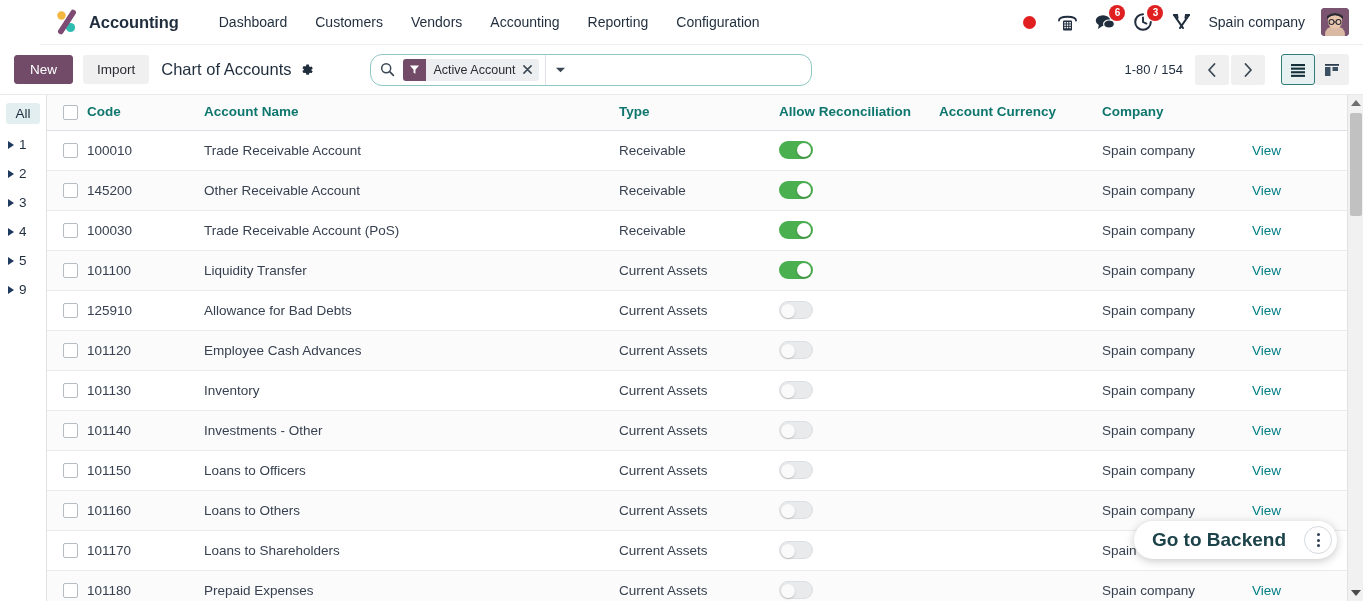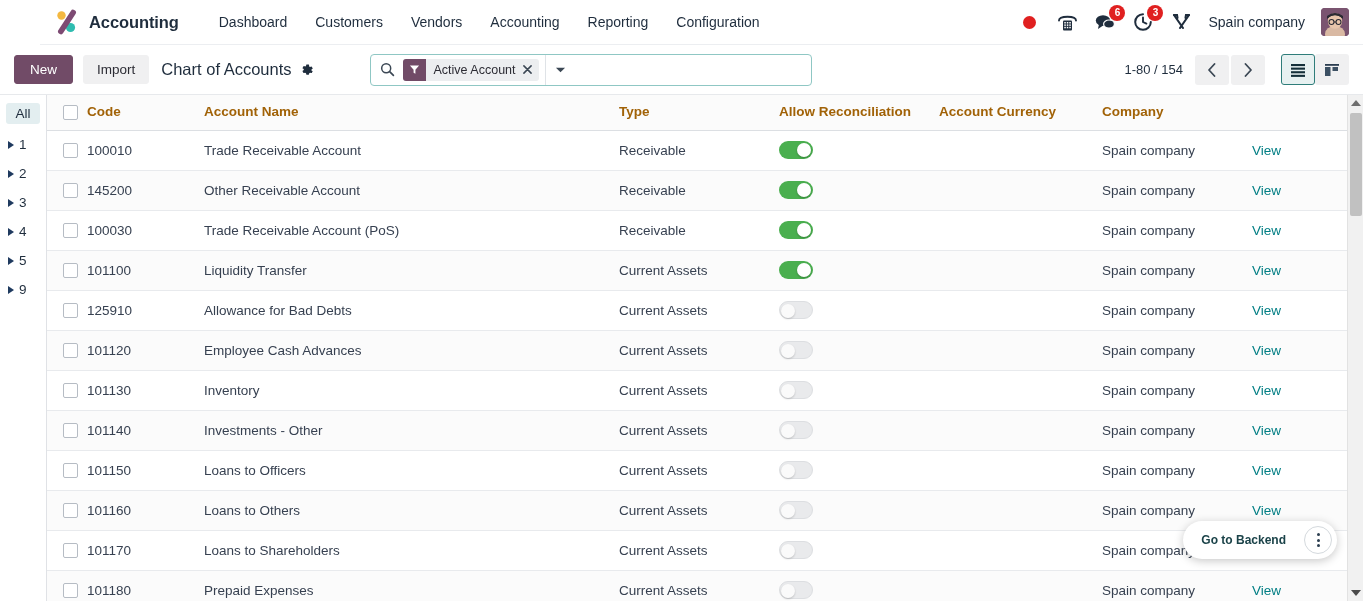"Active Account" .searchview { border-radius: 4px -> 12px }
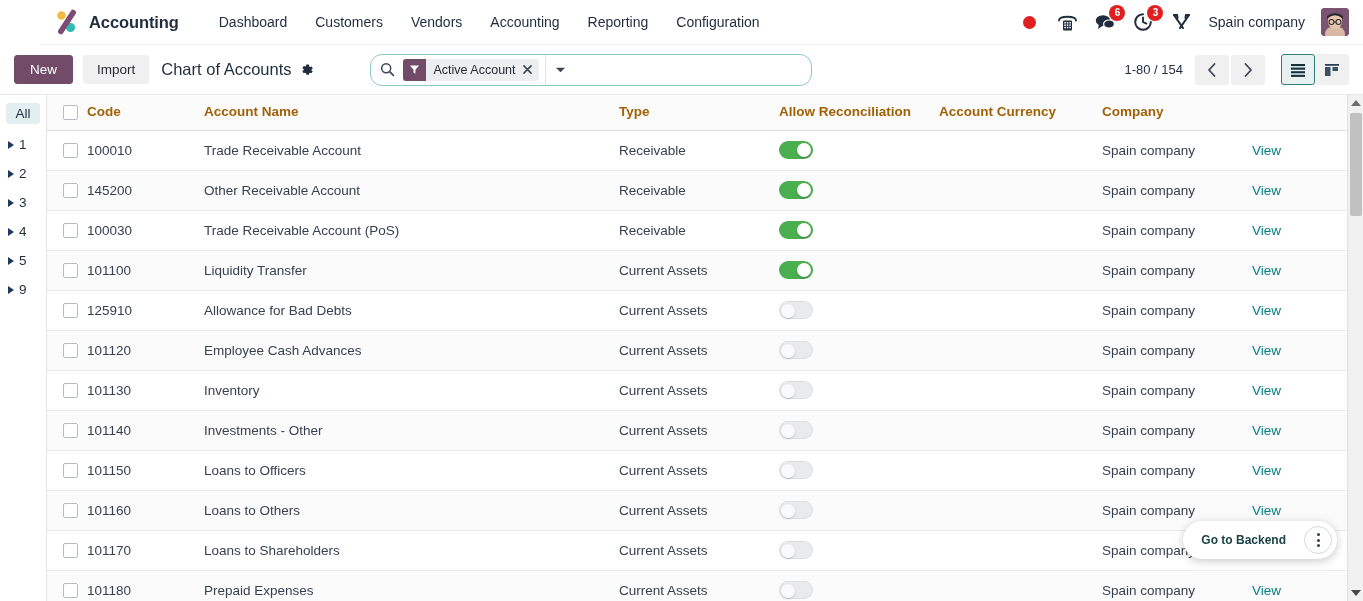"Code" thead th { color: #a16207 -> #0f766e }
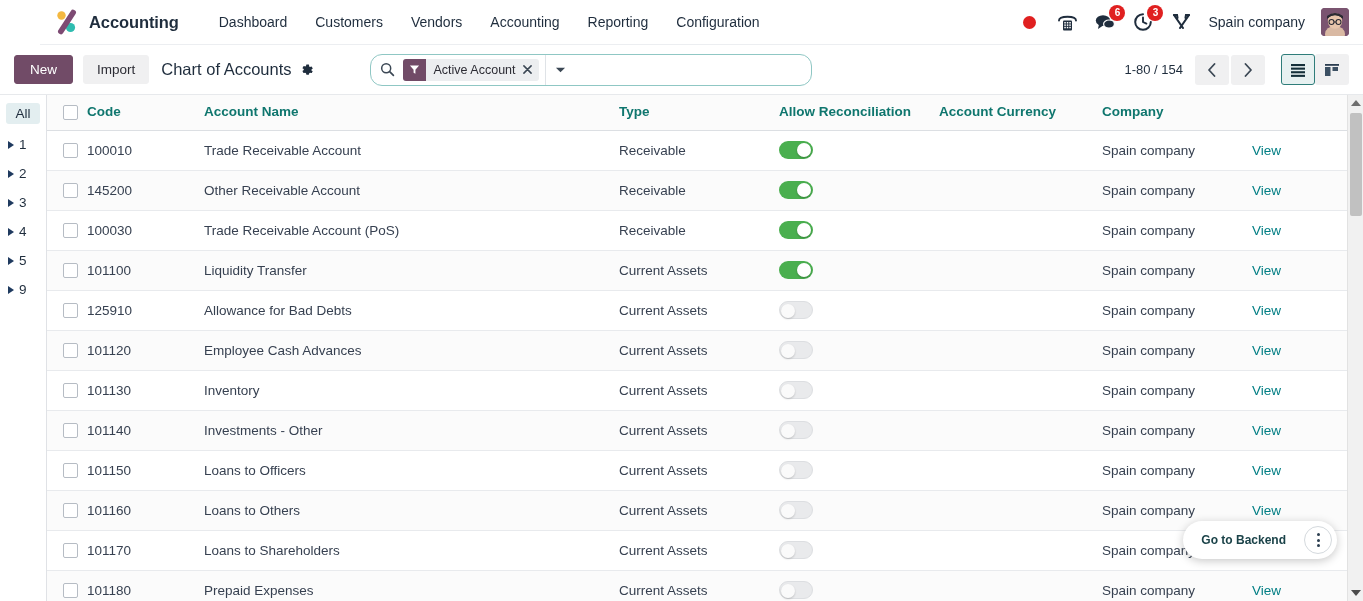"Go to Backend" .backend-label { font-size: 12px -> 19px }
